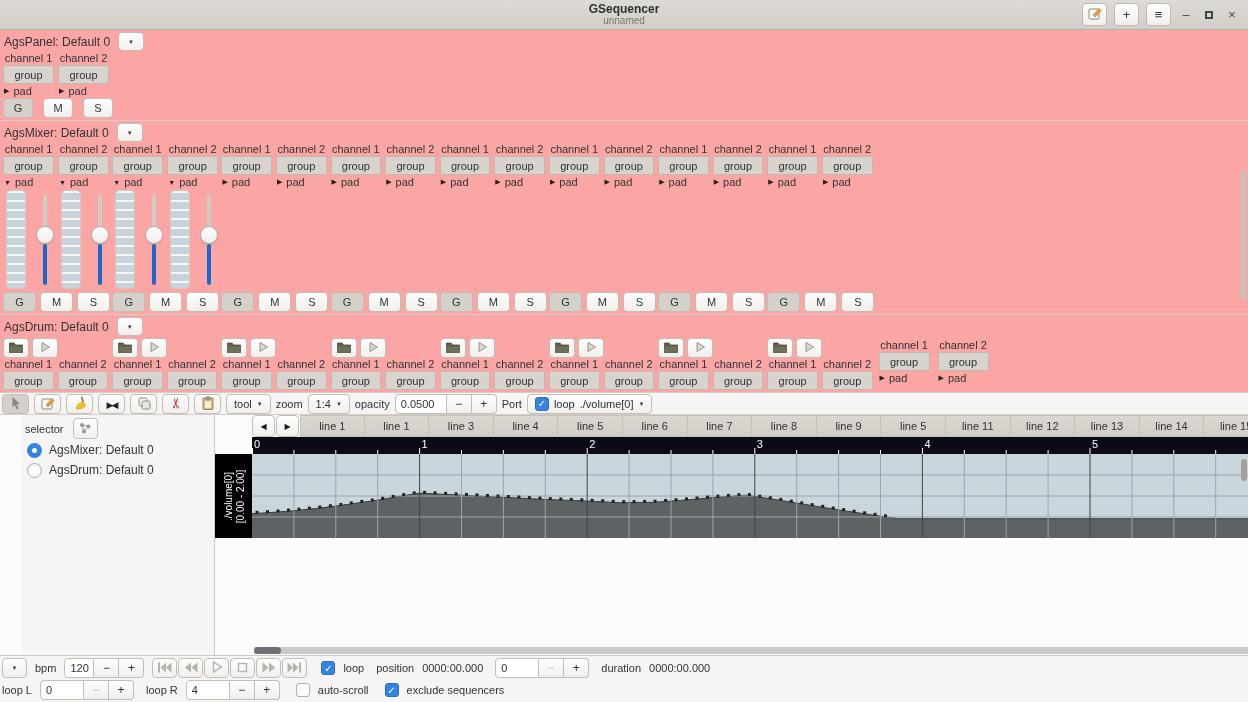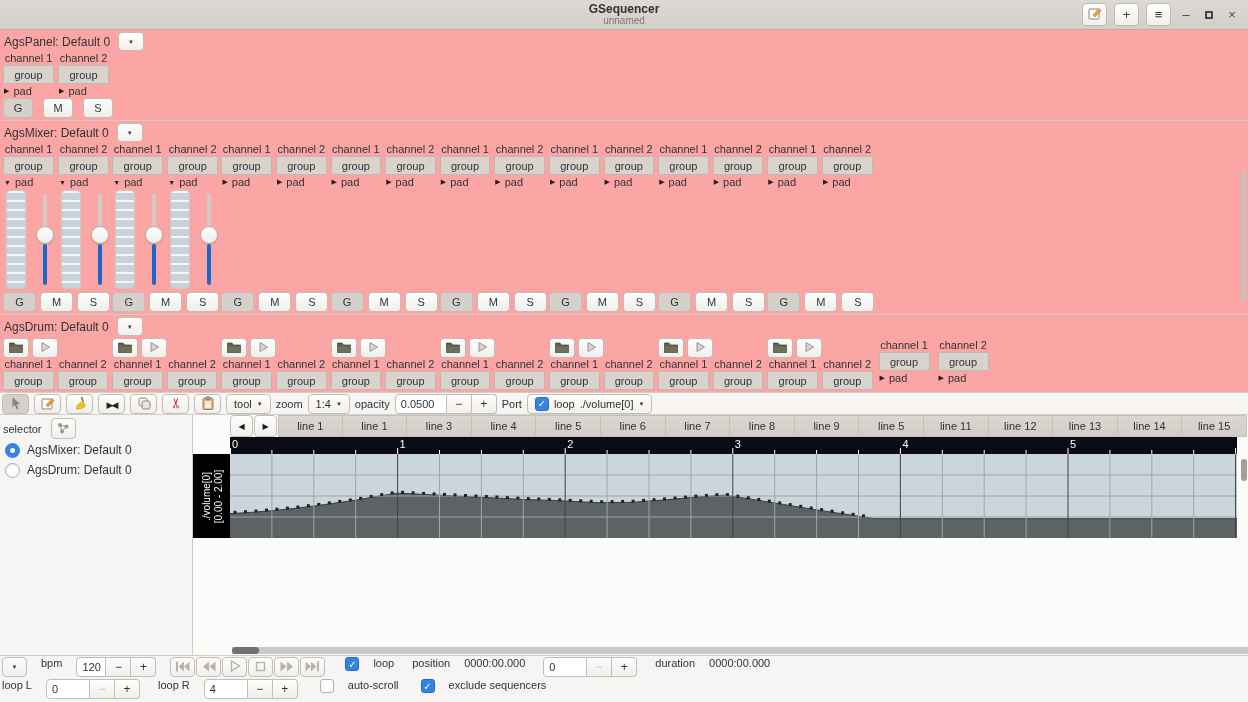"selector" .sel-pane { margin-left: none -> 22px }
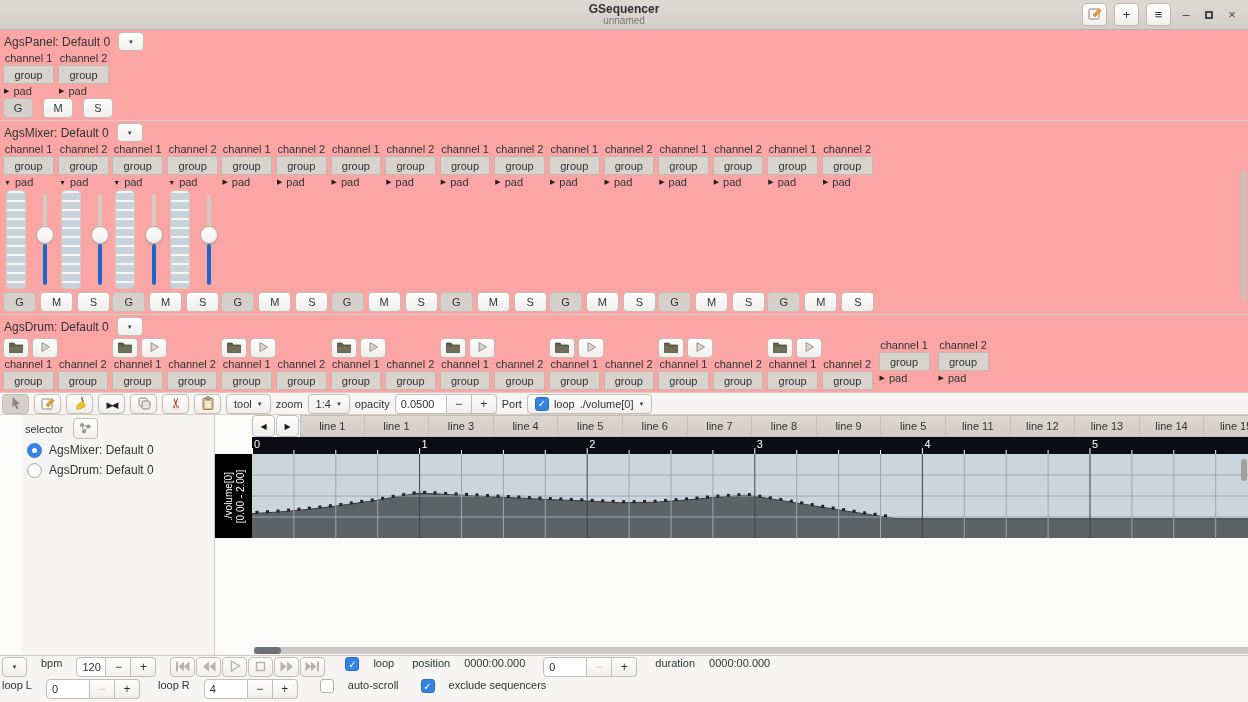"bpm" .brow { align-items: flex-start -> center; gap: 14px -> 8px }
